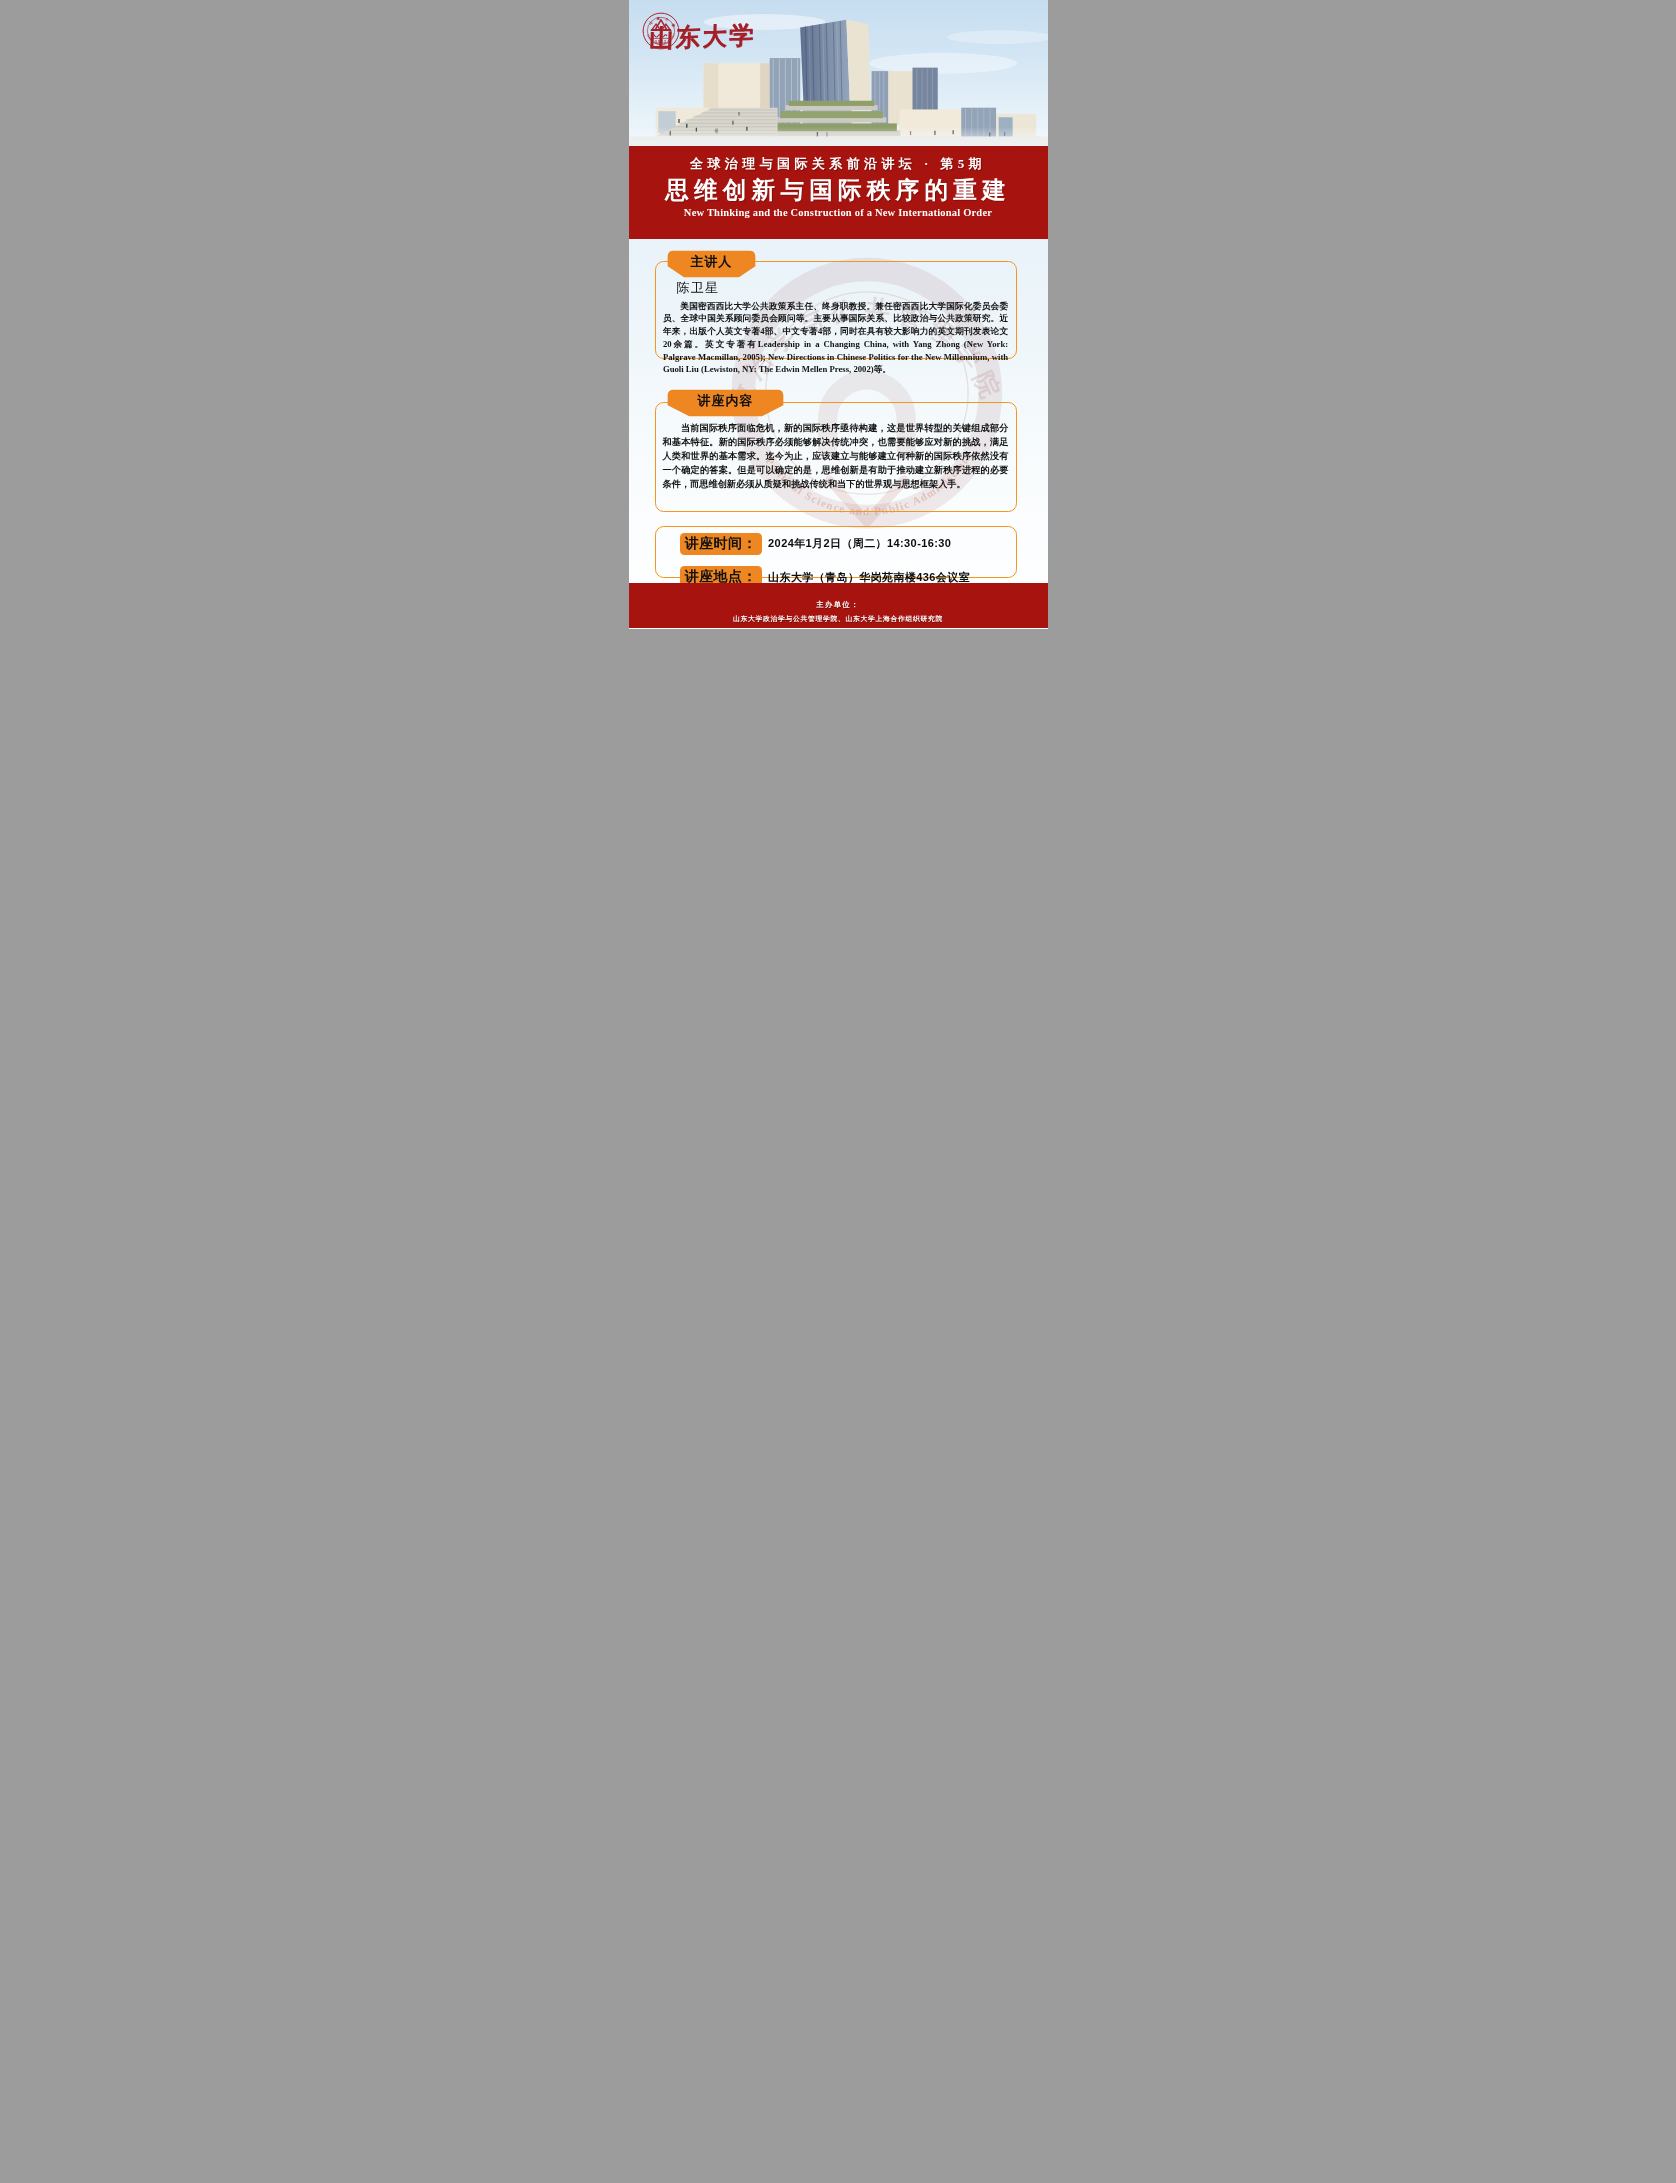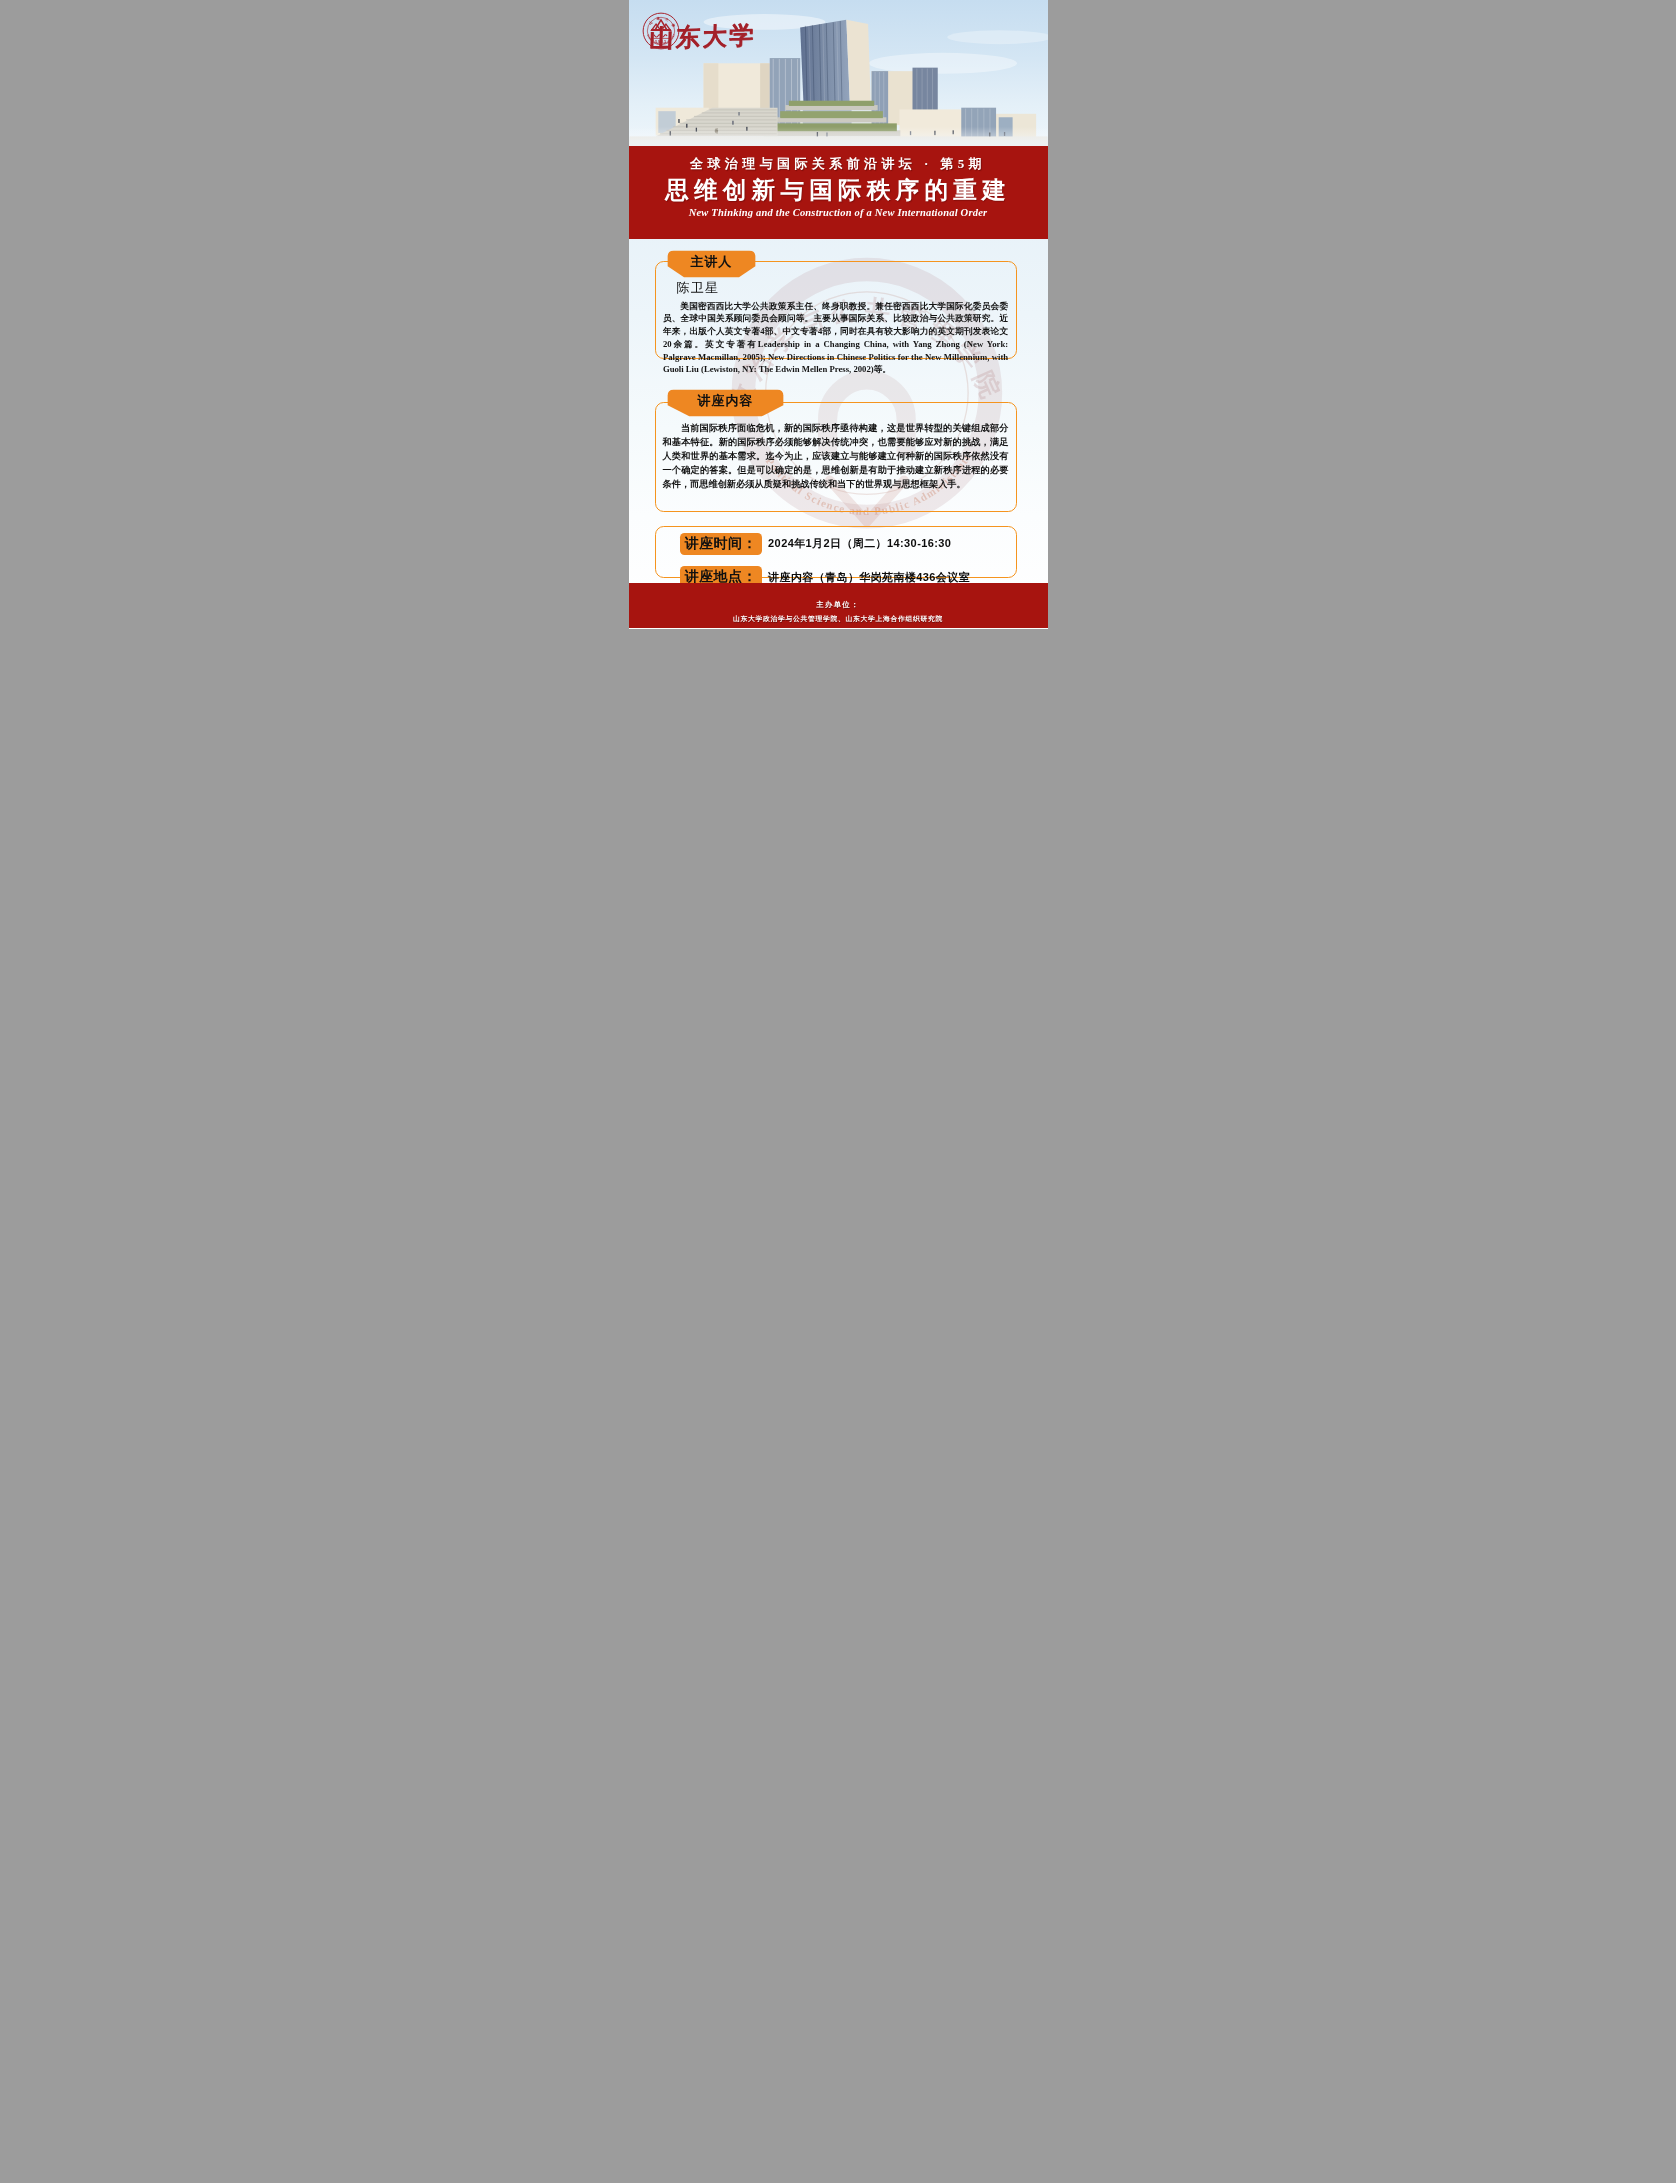"New Thinking and the Construction" .banner .title-en { font-style: italic -> none }
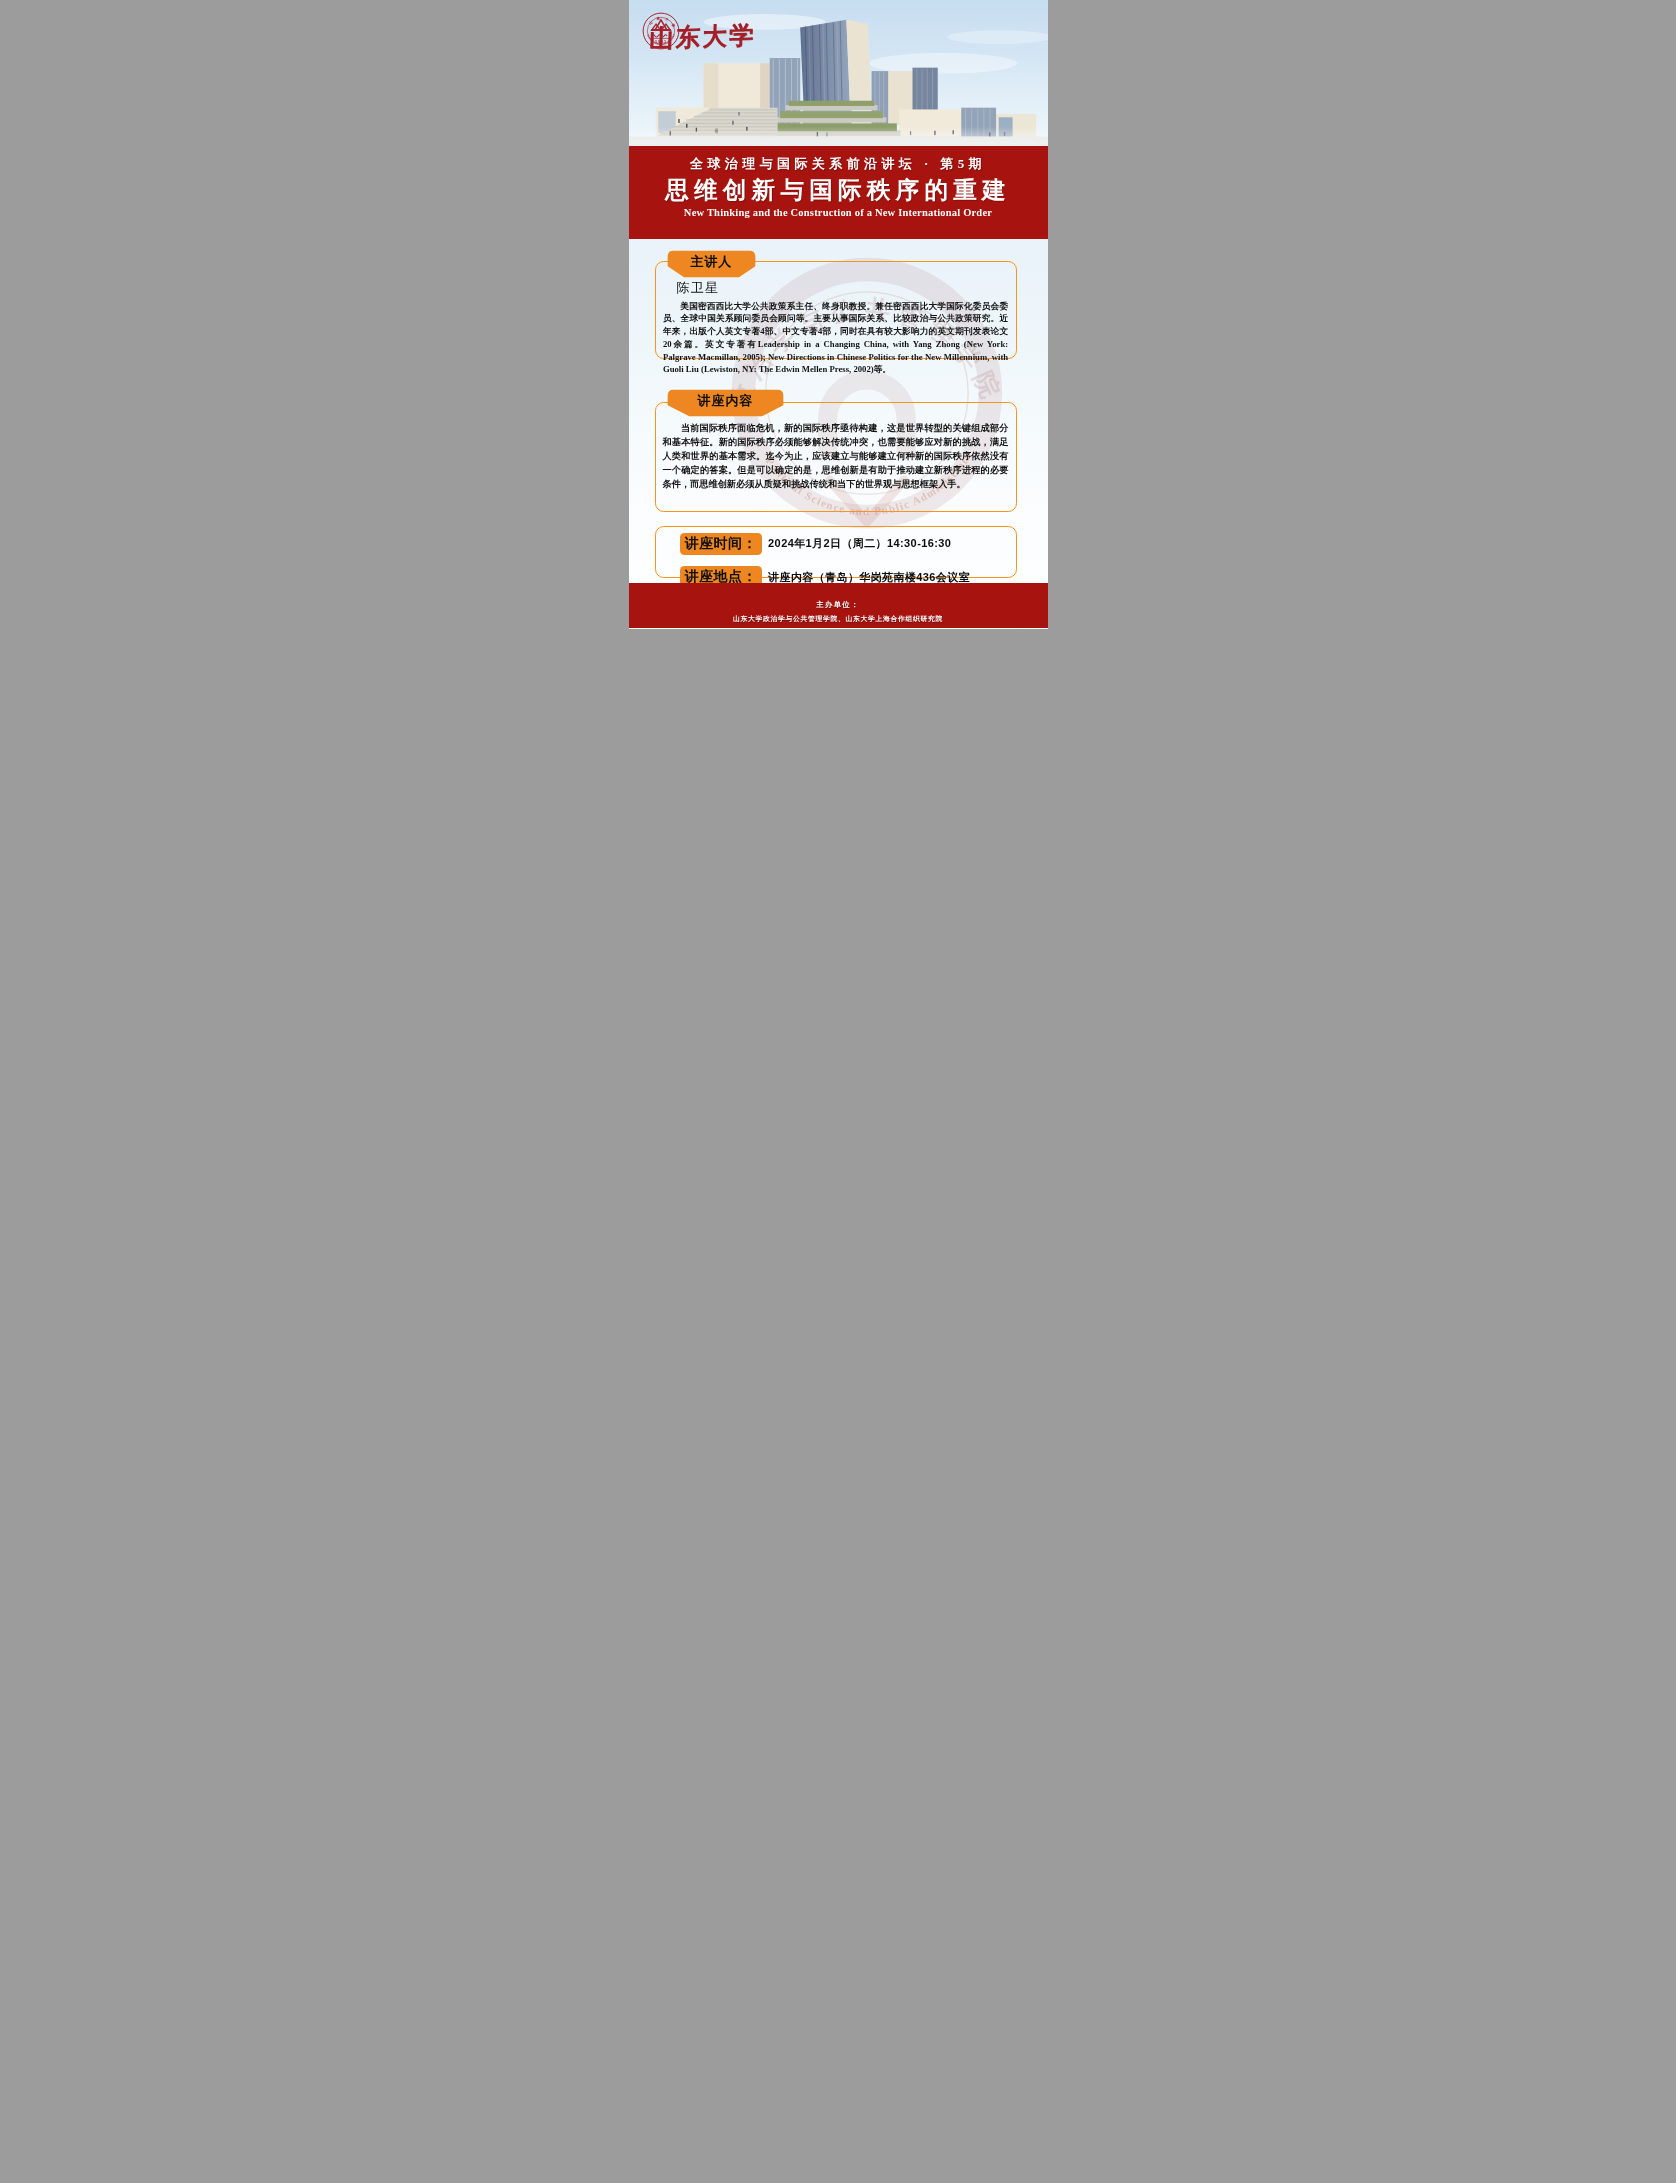"讲座内容（青岛）华岗苑南楼436会议室" span.info-value { text: 讲座内容 -> 山东大学 }
